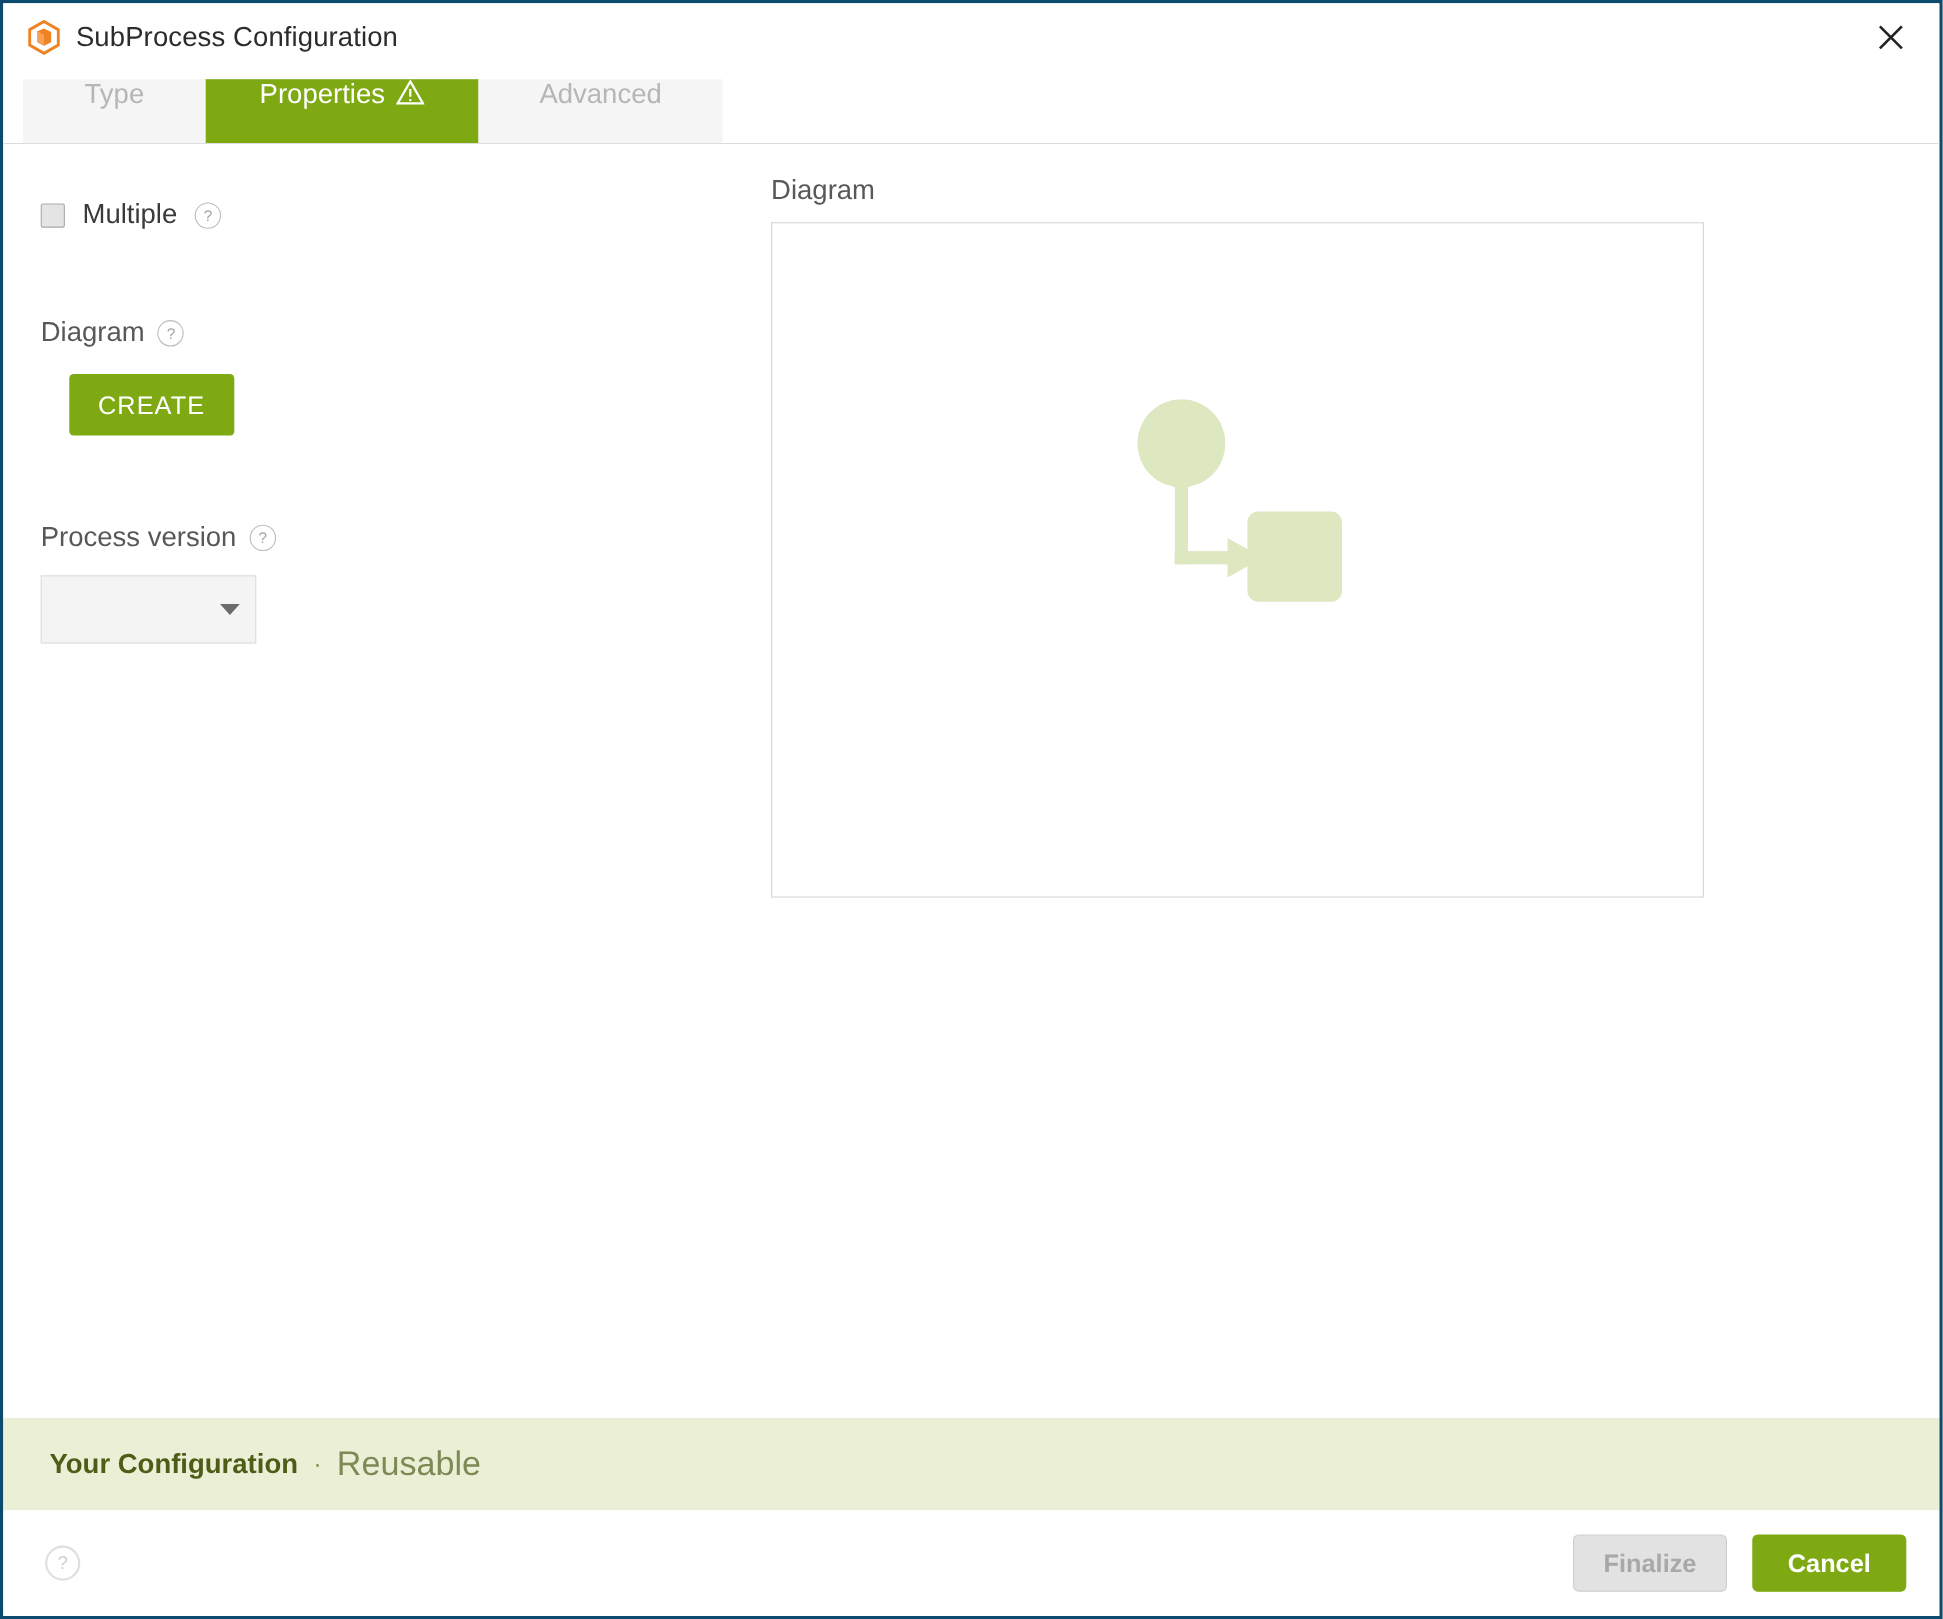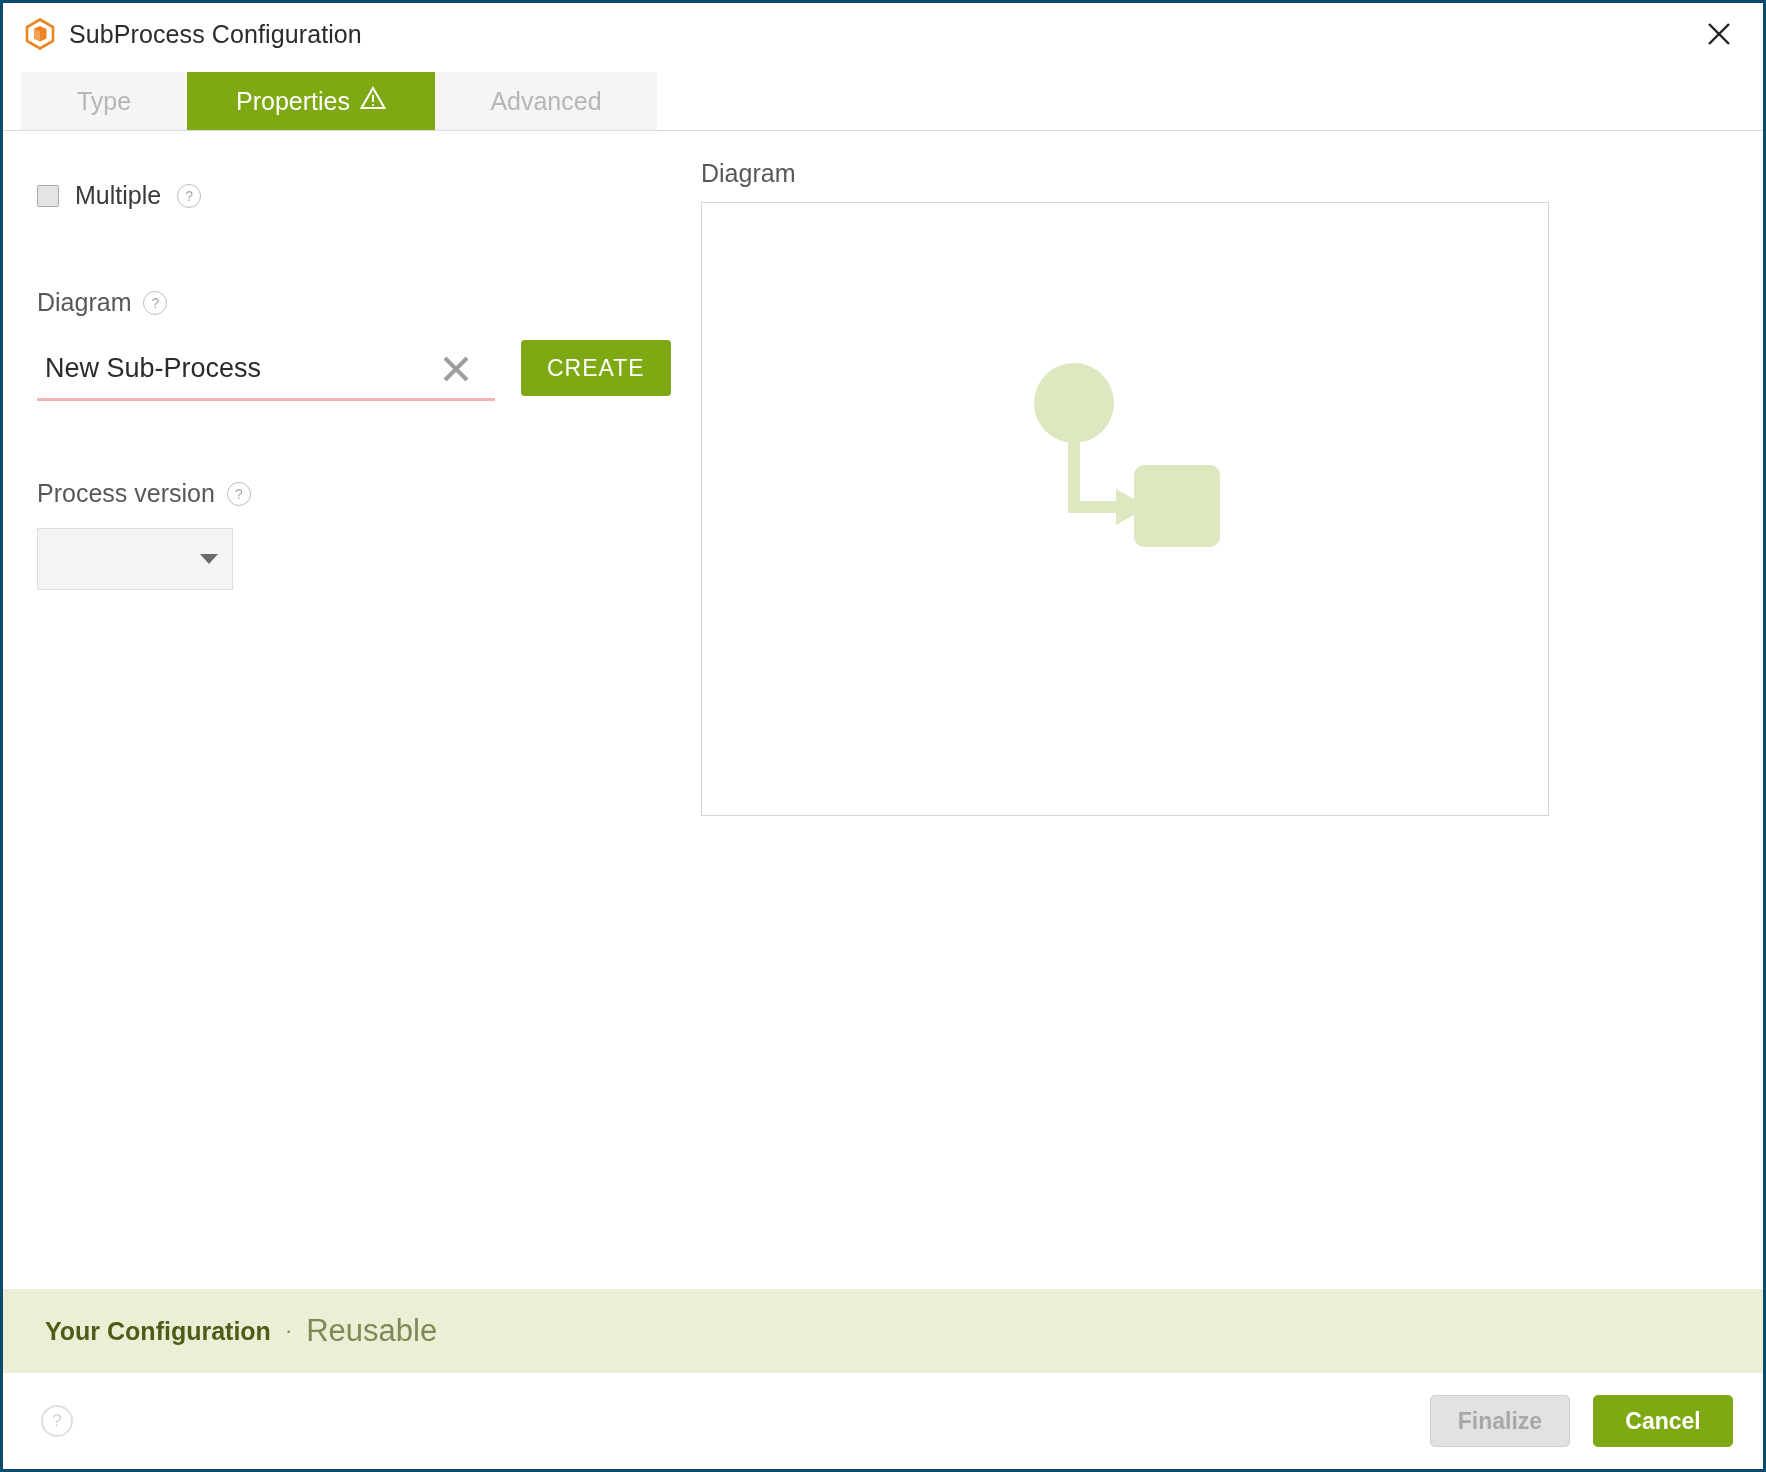"Type" .tab { align-items: center -> flex-start }
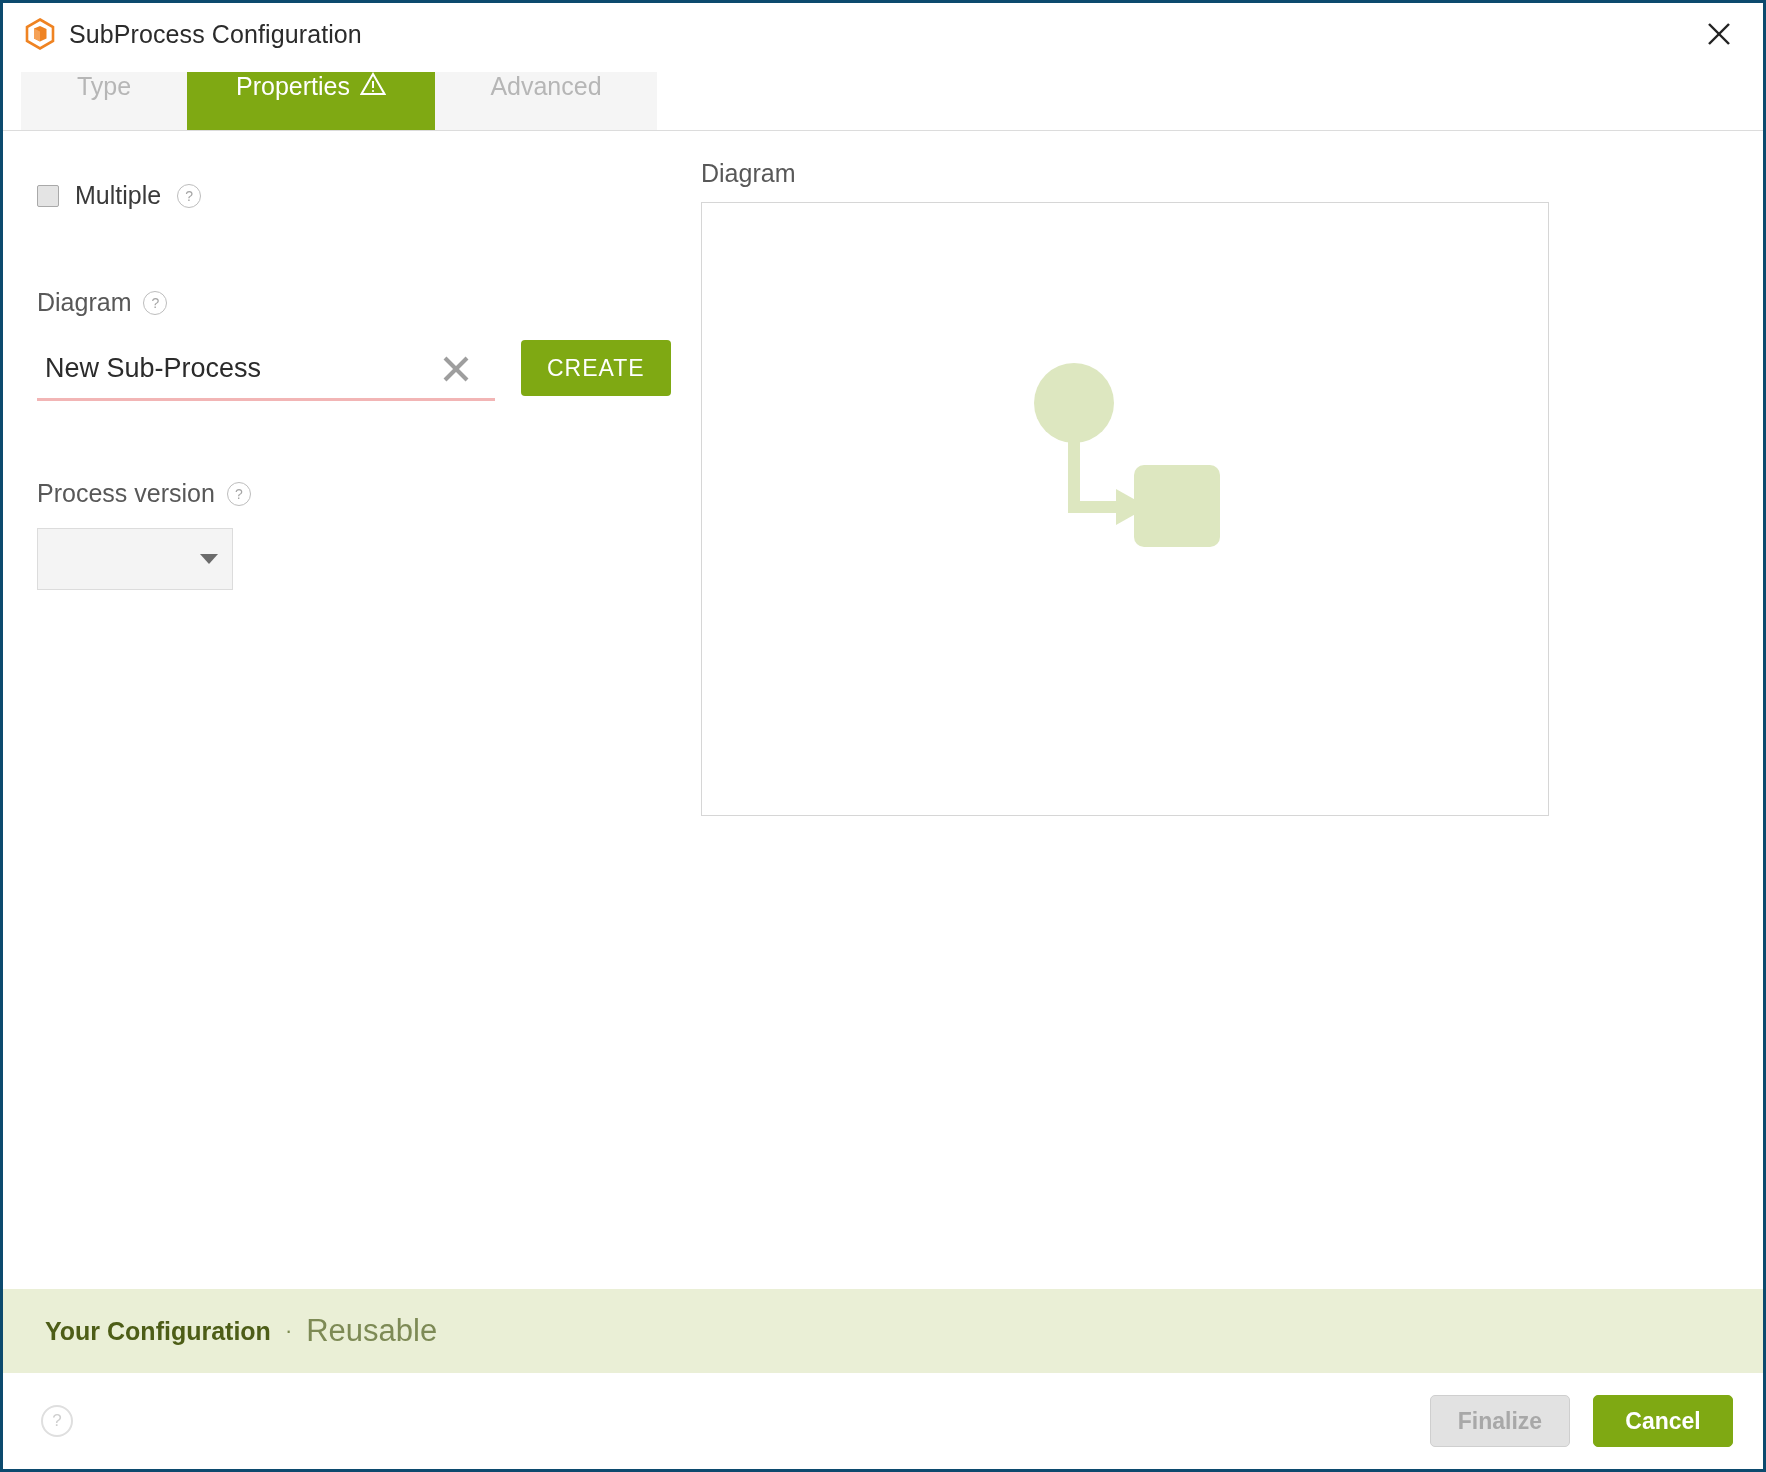"New Sub-Process" div.txt-wrap { html: <div> <span>New Sub-Process</span> <span> <svg> <line></line> <line></line> </svg> </span> </div> -> none }
